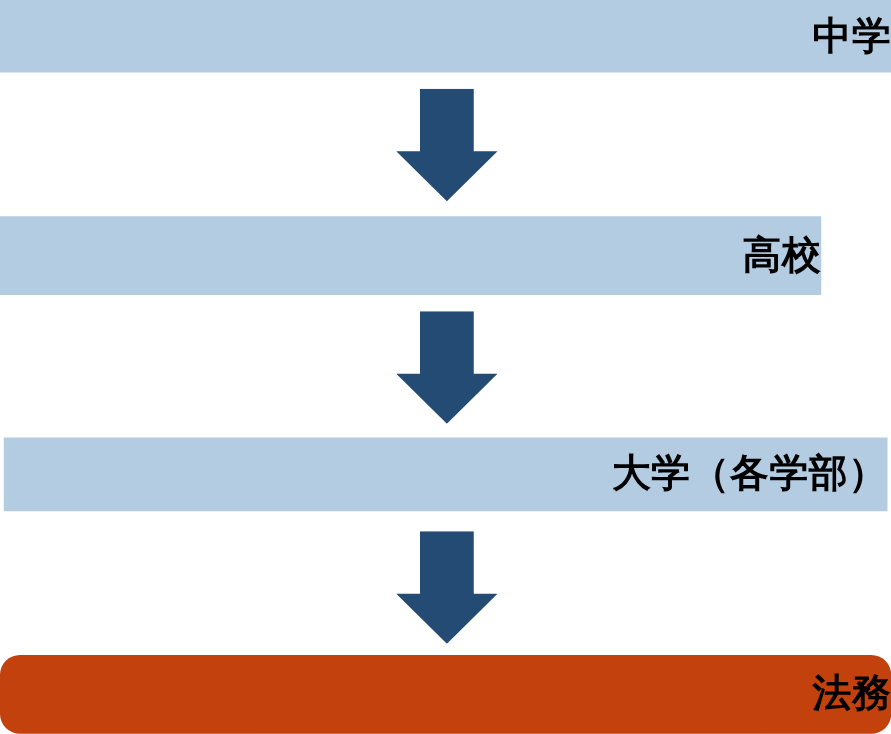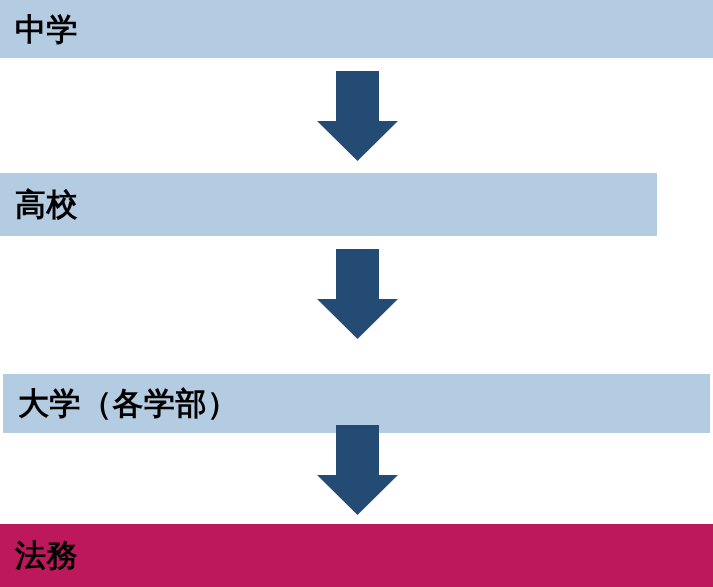"中学" .stage-bar { justify-content: flex-start -> flex-end }
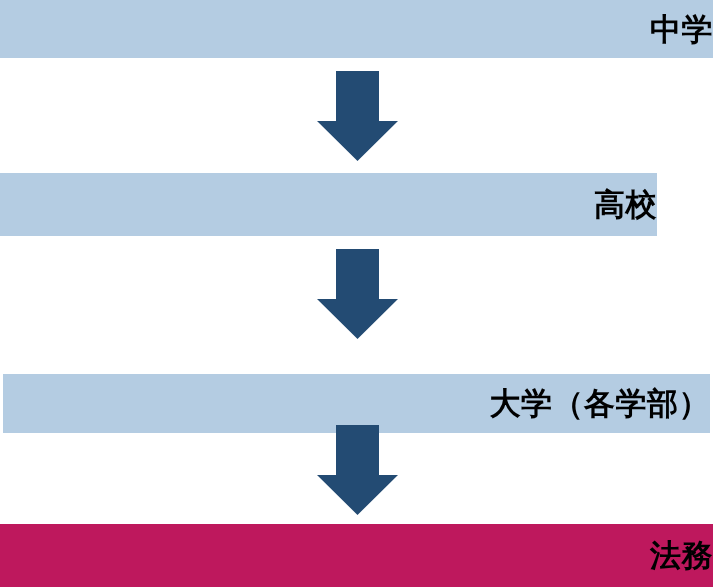"大学（各学部）" div.stage-bar { margin-top: 24px -> none }
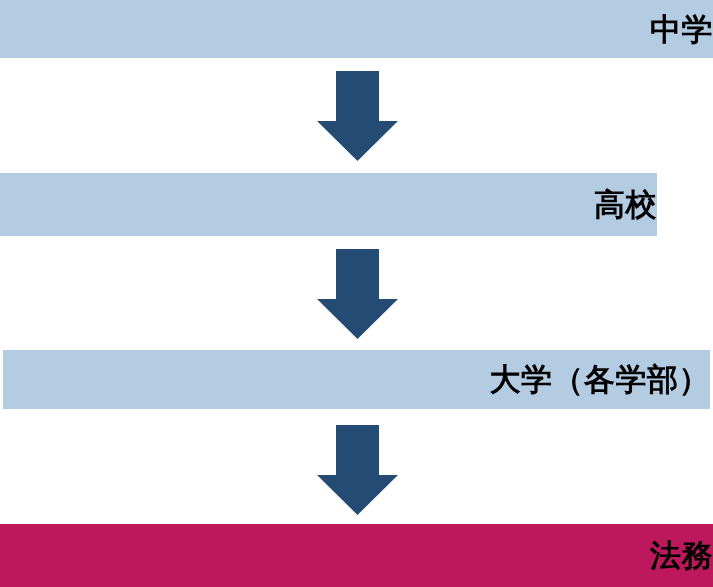"法務" div.stage-bar { background: #be185d -> #c2410c; border-radius: none -> 16px }
